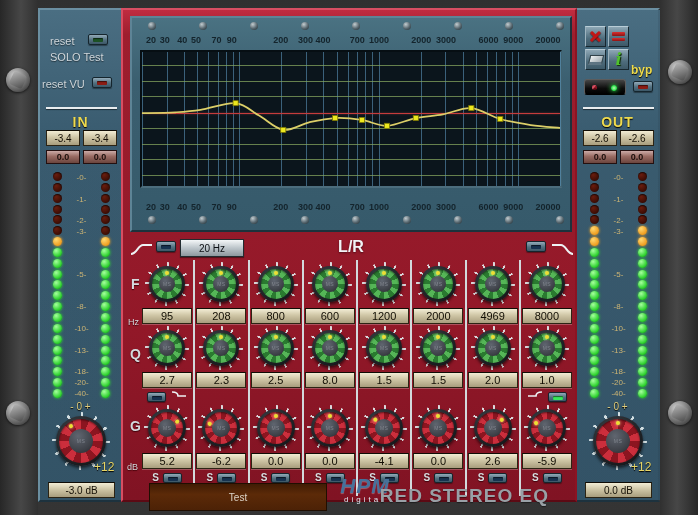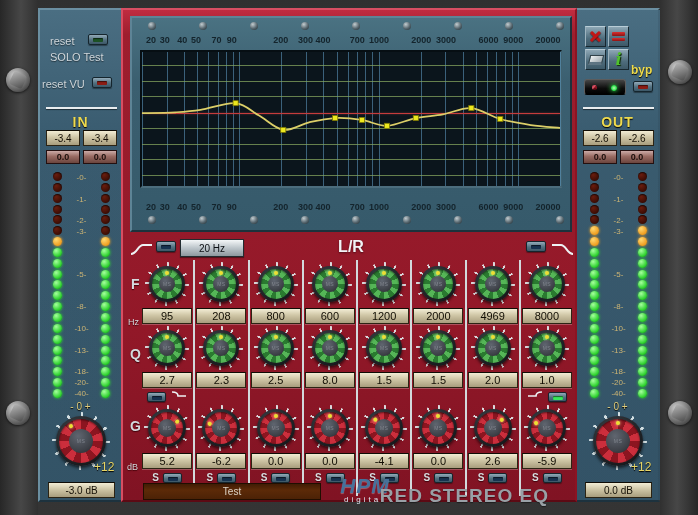"Test" .preset { height: 17px -> 28px; left: 20px -> 26px }
